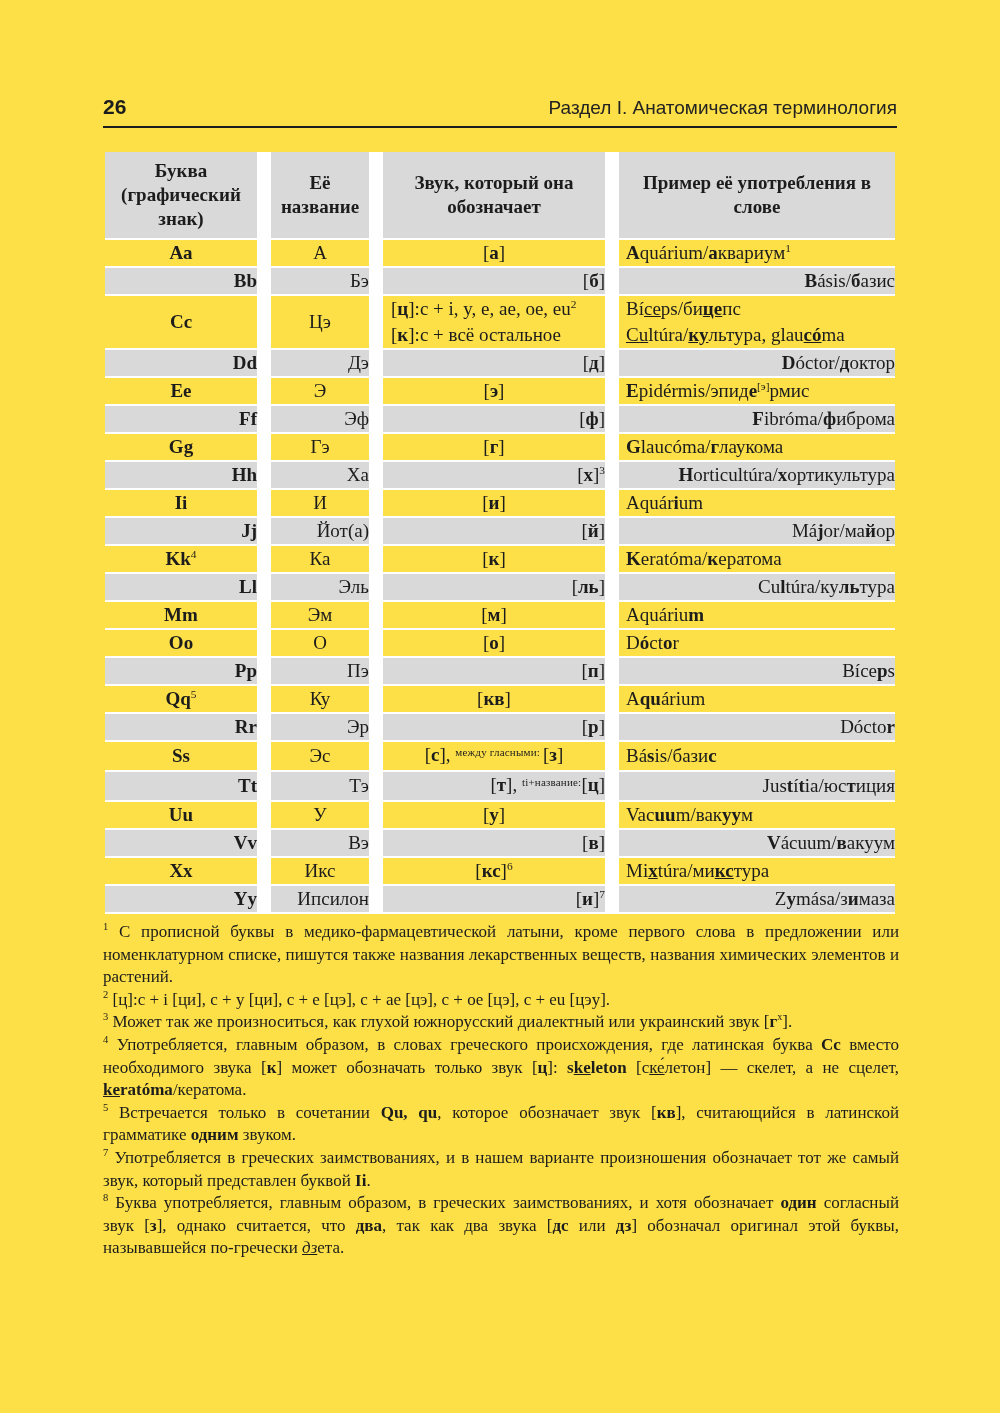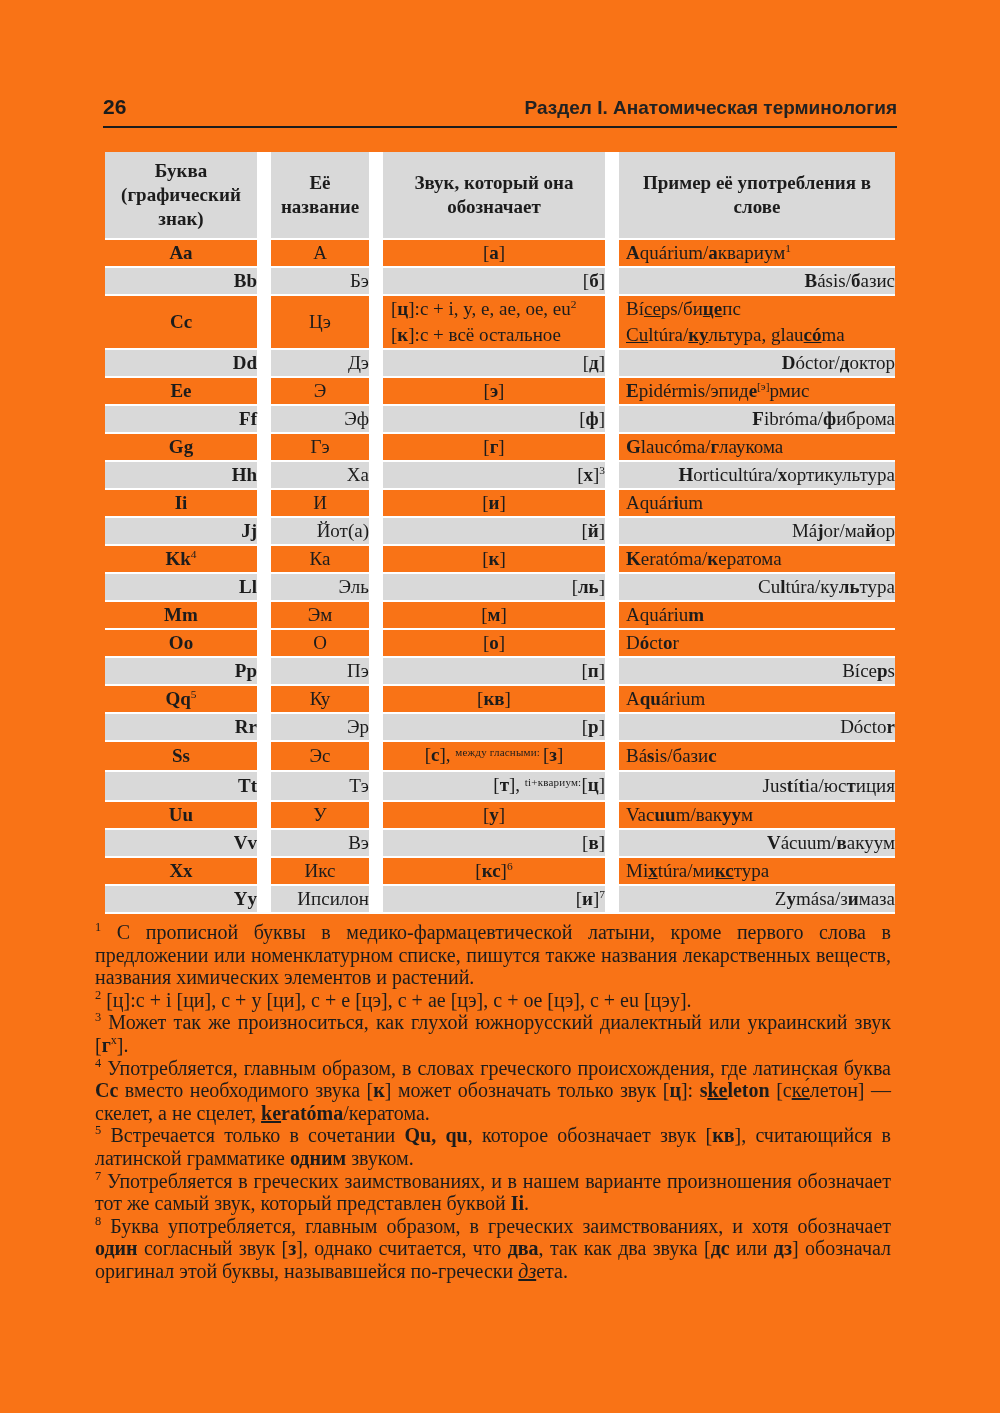"26" .page { background: #f97316 -> #fde047 }
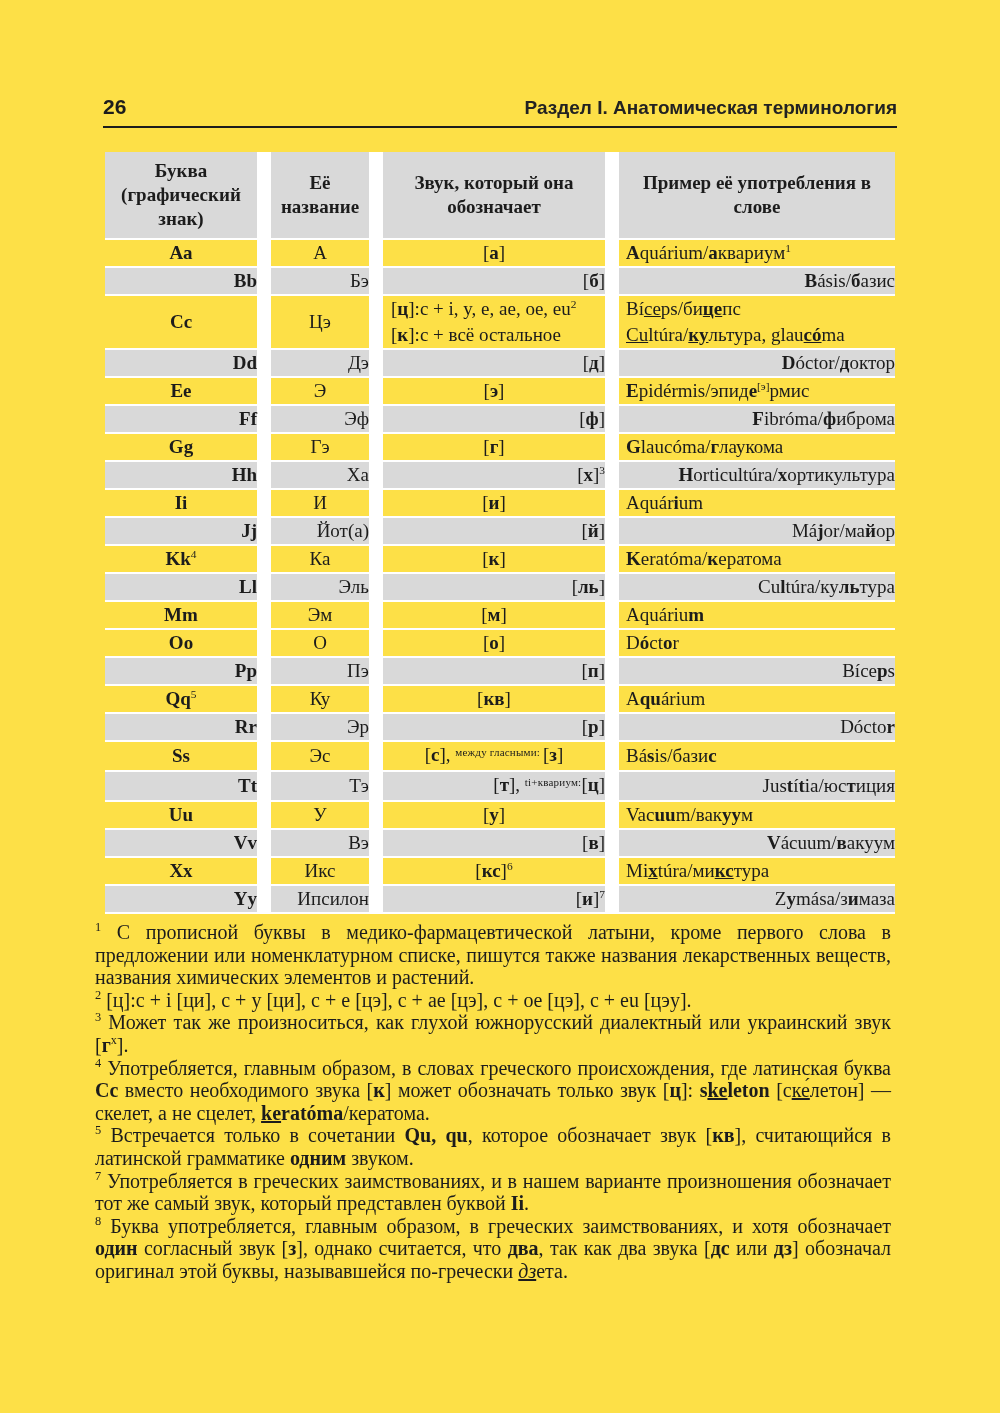"Раздел I. Анатомическая терминология" .sectitle { font-weight: 700 -> 400 }
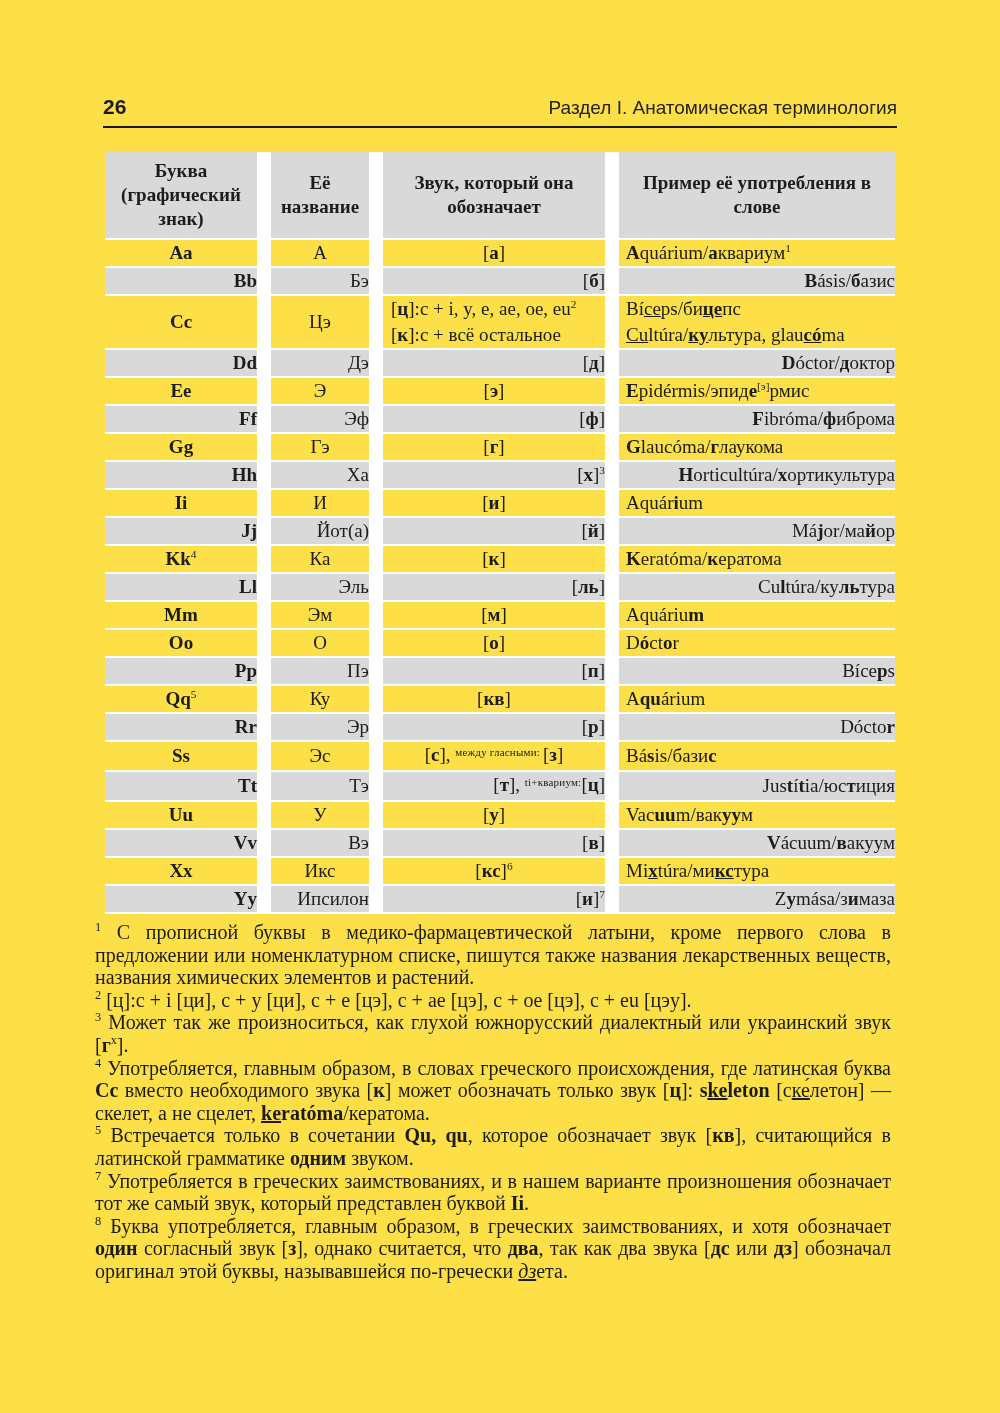"ti+квариум:" span.s-small { text: ti+квариум -> ti+название }
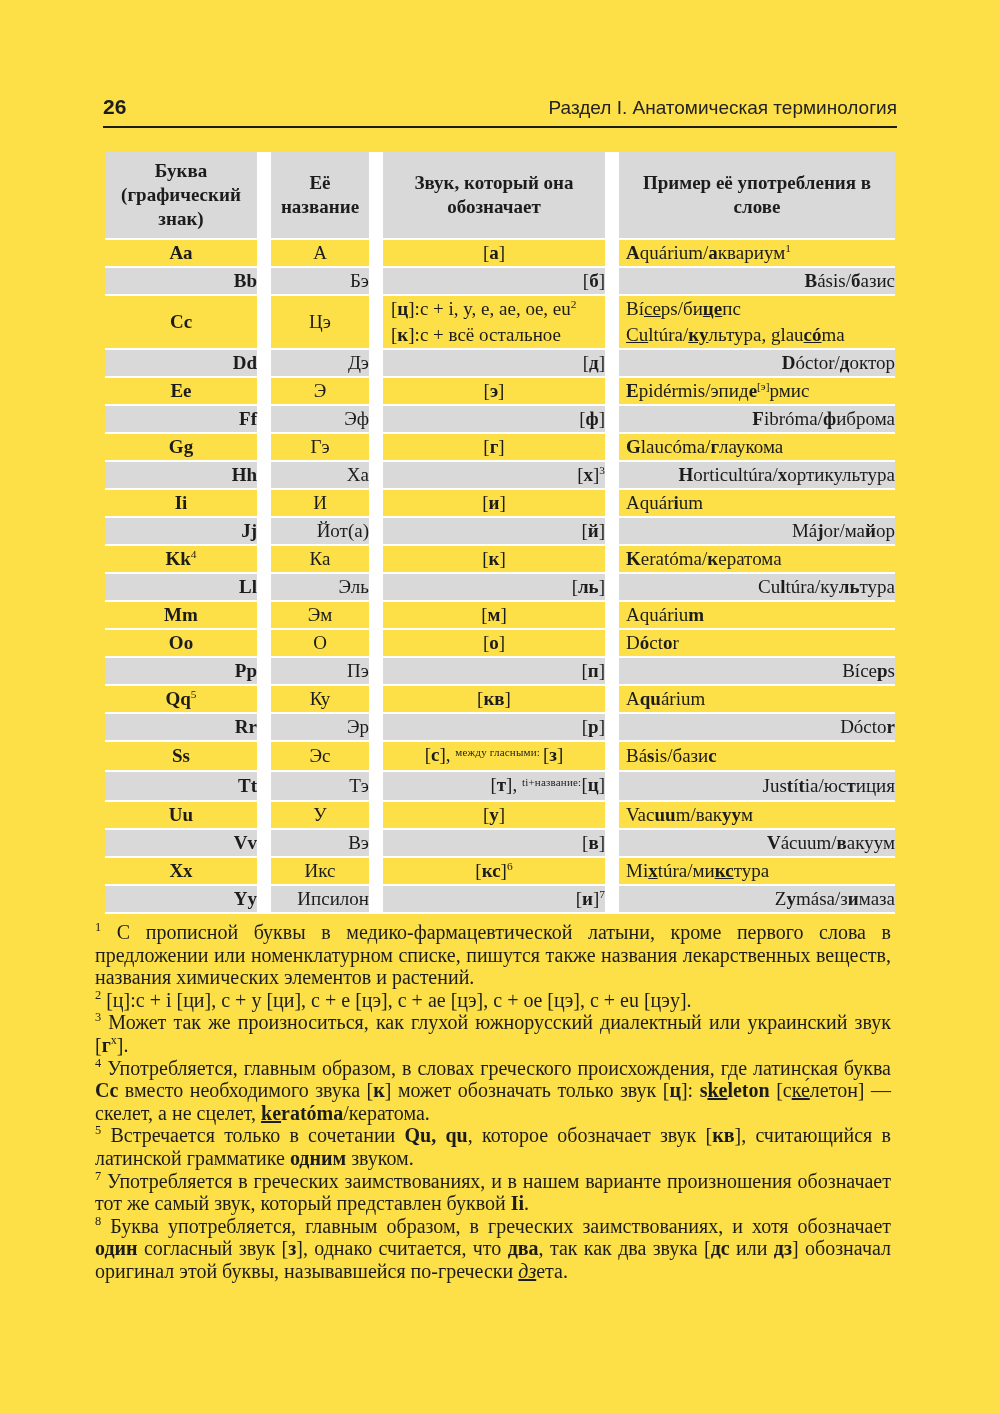"1 С прописной буквы в" .footnotes { font-size: 20px -> 17px; left: 95px -> 103px }
